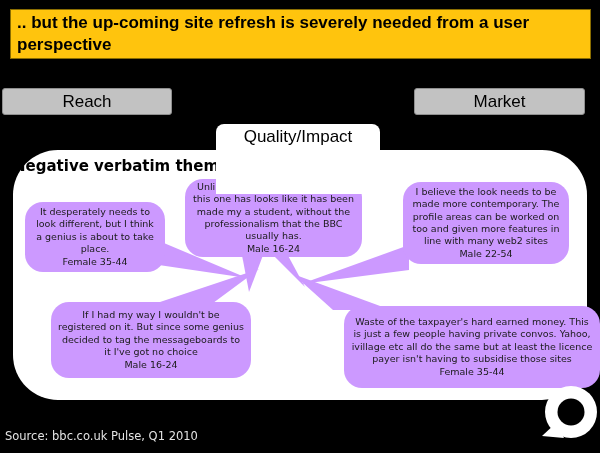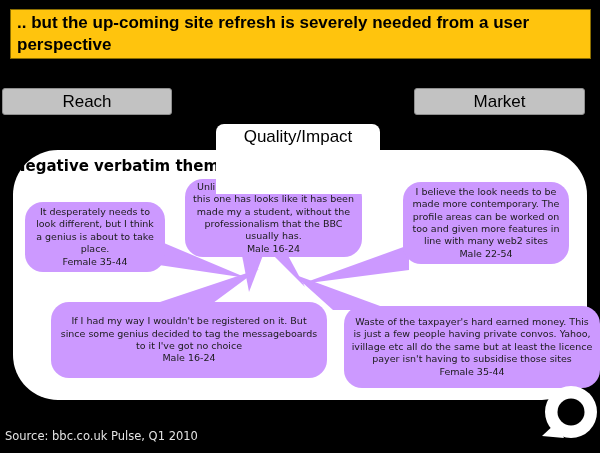"If I had my way" #bubble-bl { width: 276px -> 200px }
